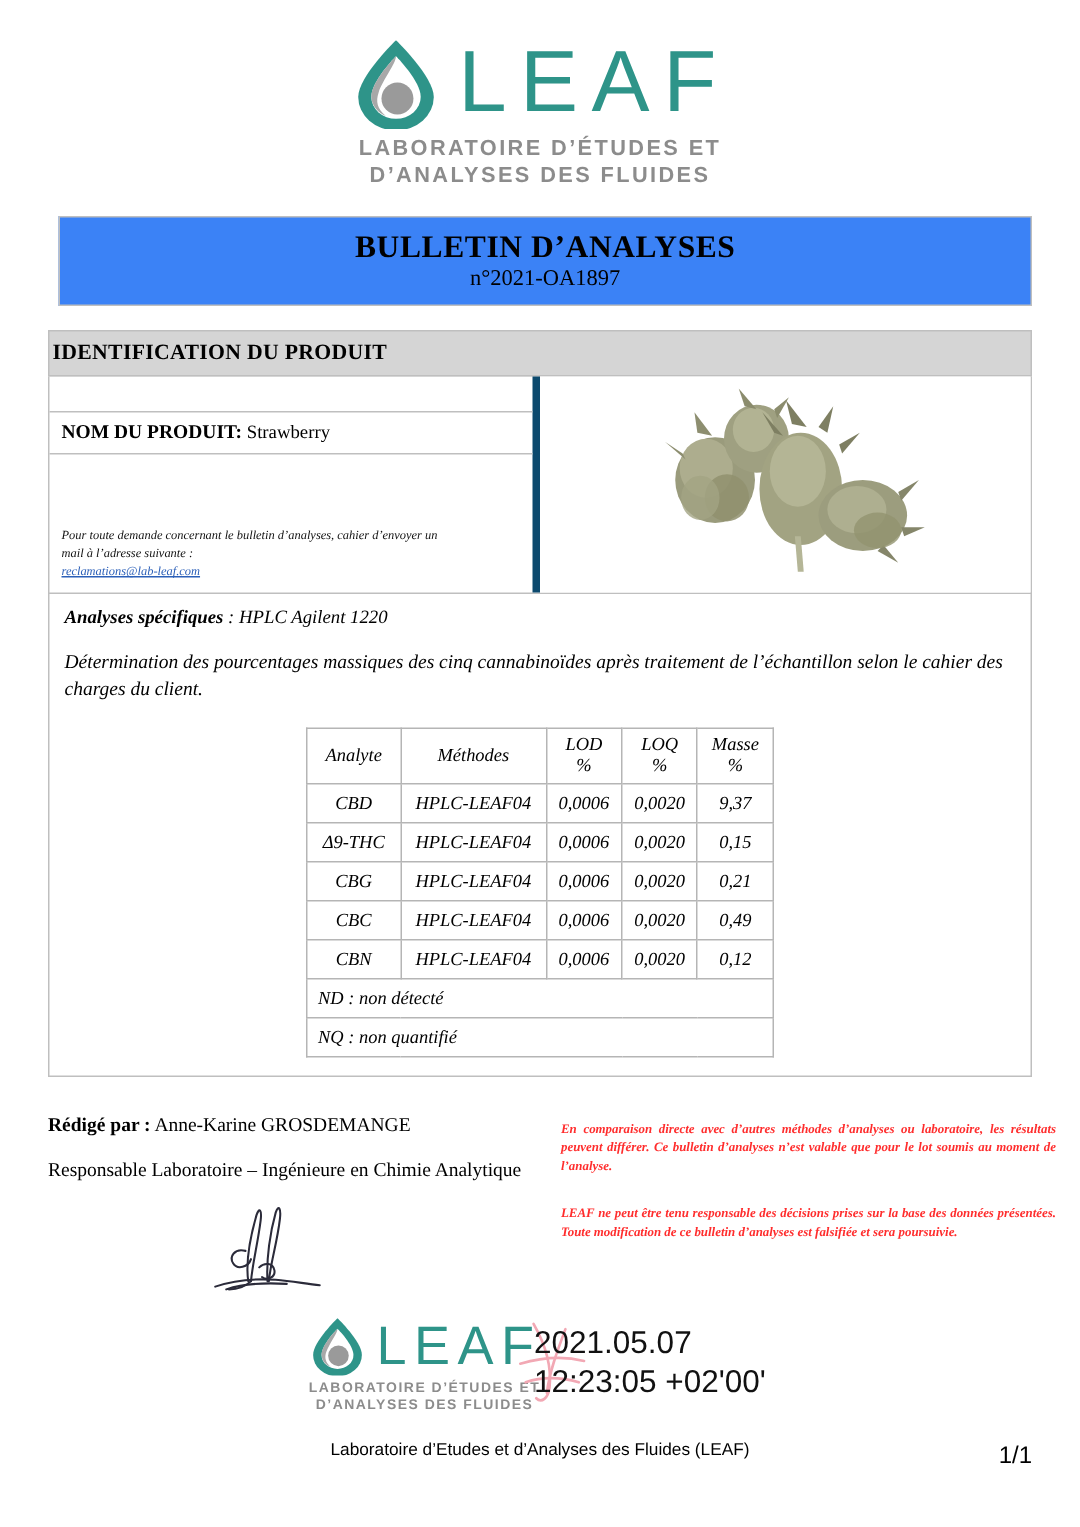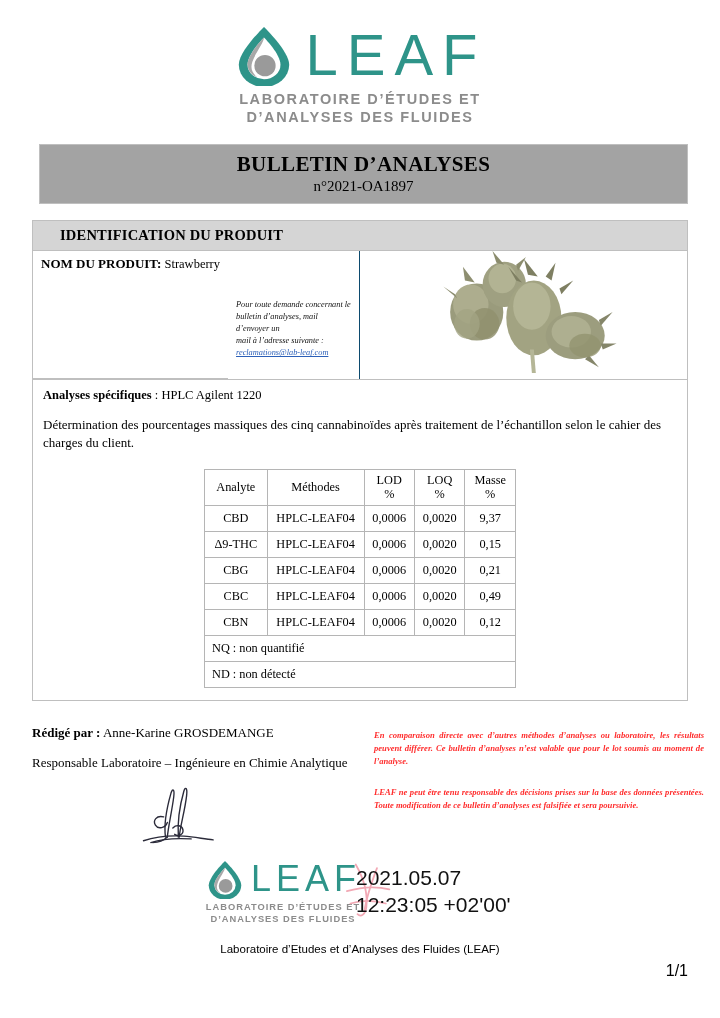"BULLETIN D’ANALYSES" .bar-title { background: #a3a3a3 -> #3b82f6 }
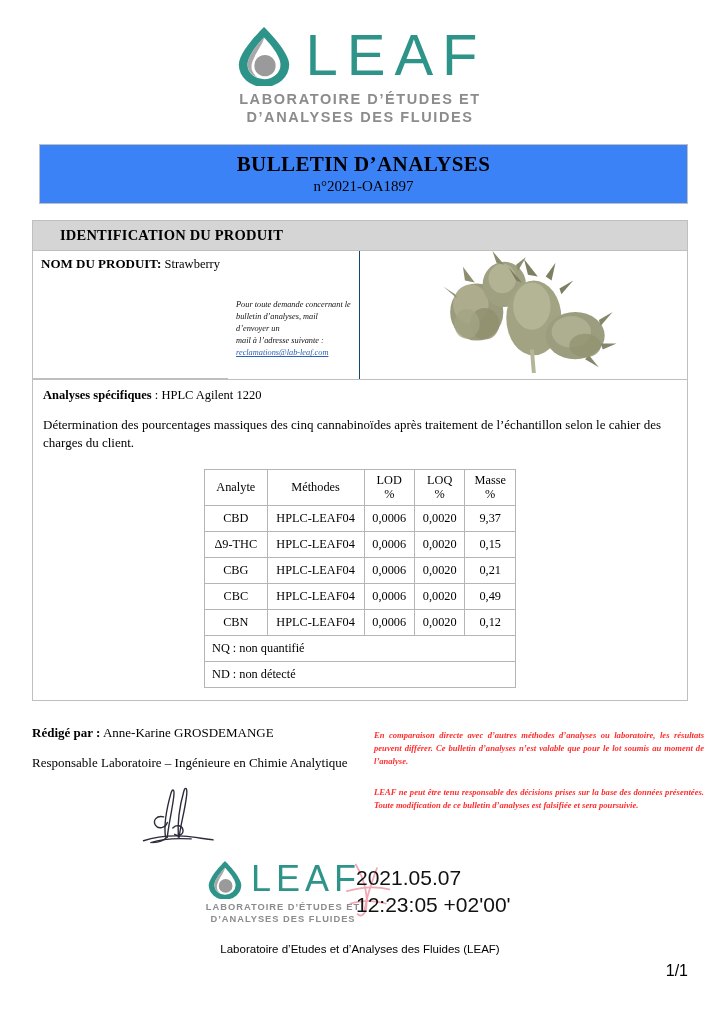"IDENTIFICATION DU PRODUIT" .sec-head { padding: 6px 27px -> 6px 2px }
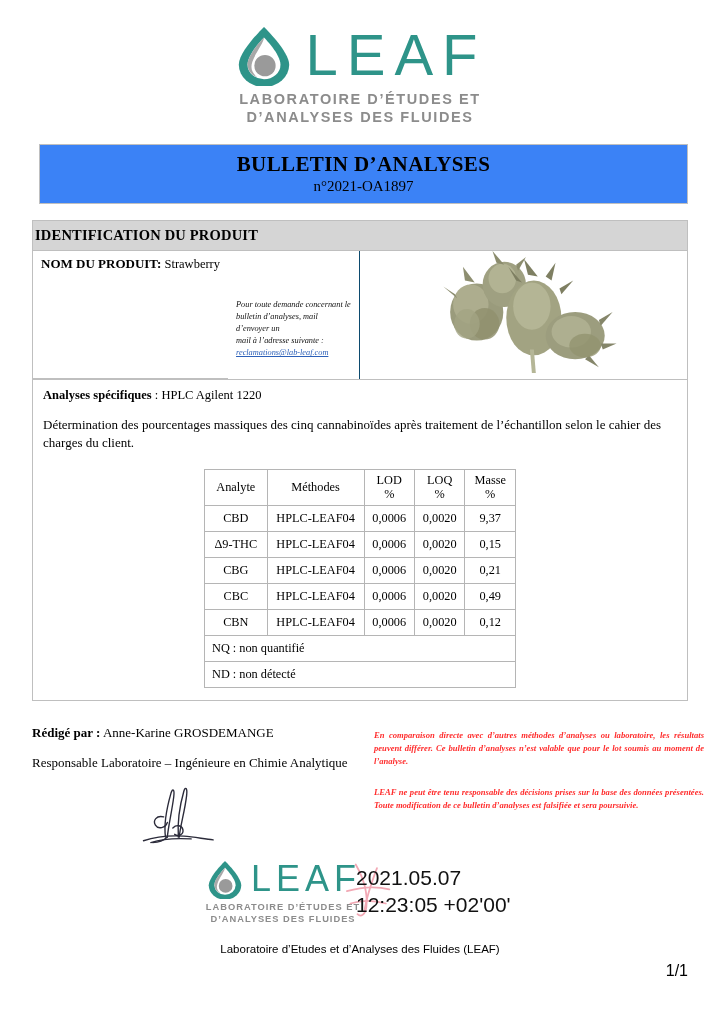"NOM DU PRODUIT: Strawberry" .prod-left { border-right: 1px solid #0c4a6e -> 5px solid #0c4a6e; flex-direction: none -> column }
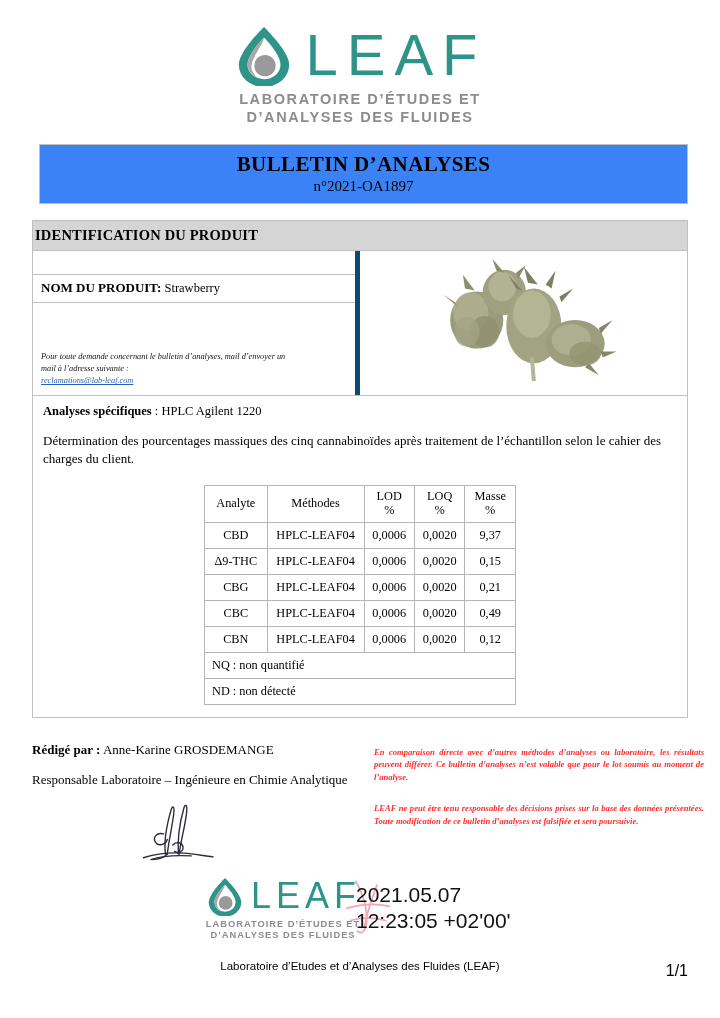"Pour toute demande concernant le" div { text: mail -> cahier }
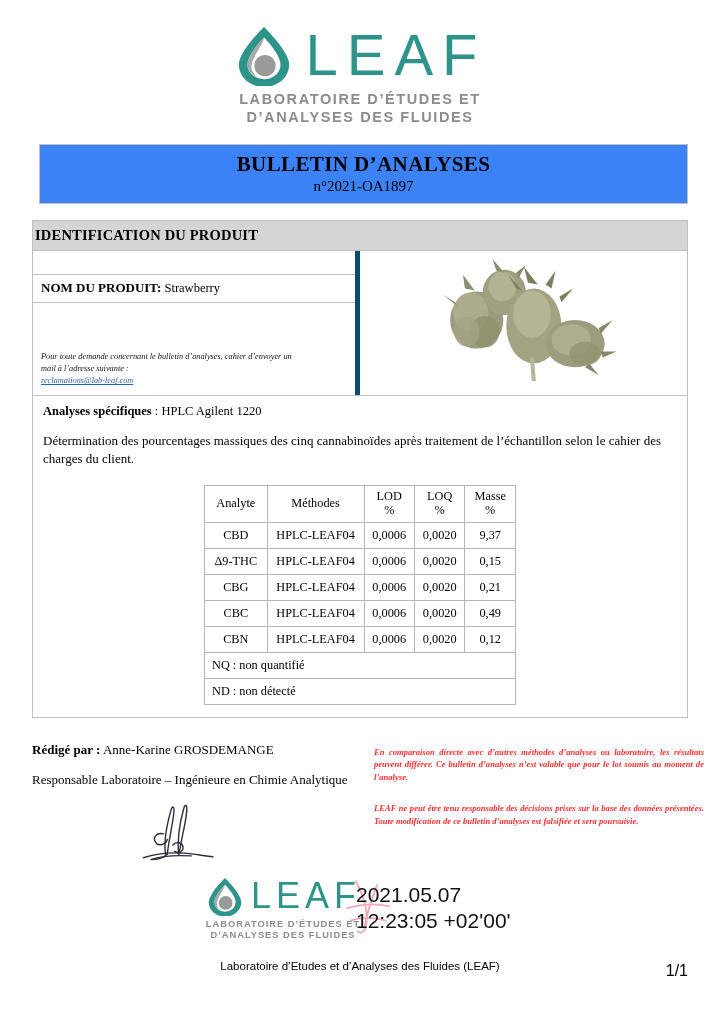"Analyses spécifiques : HPLC Agilent" .ana-body { font-style: none -> italic }
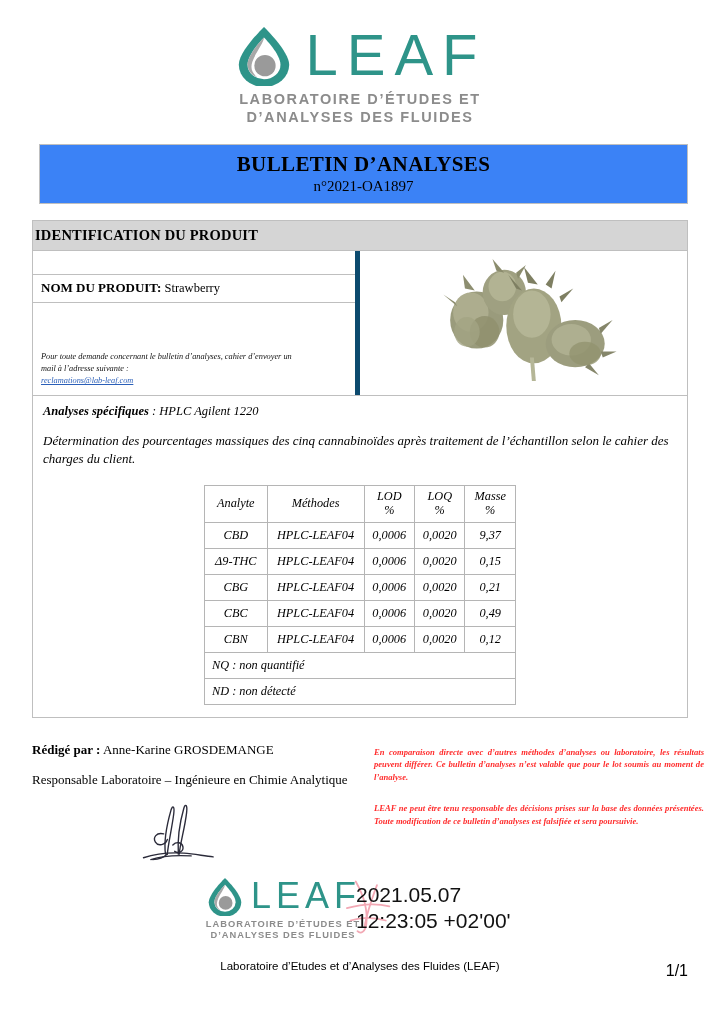"NQ : non quantifié" tr { order: before "ND : non détecté" -> after "ND : non détecté" }
